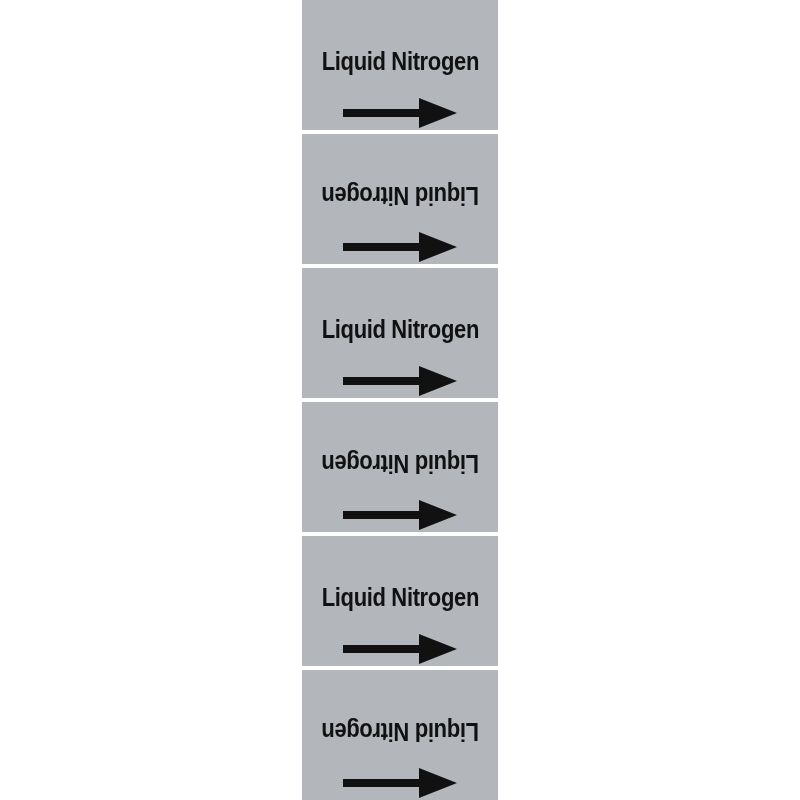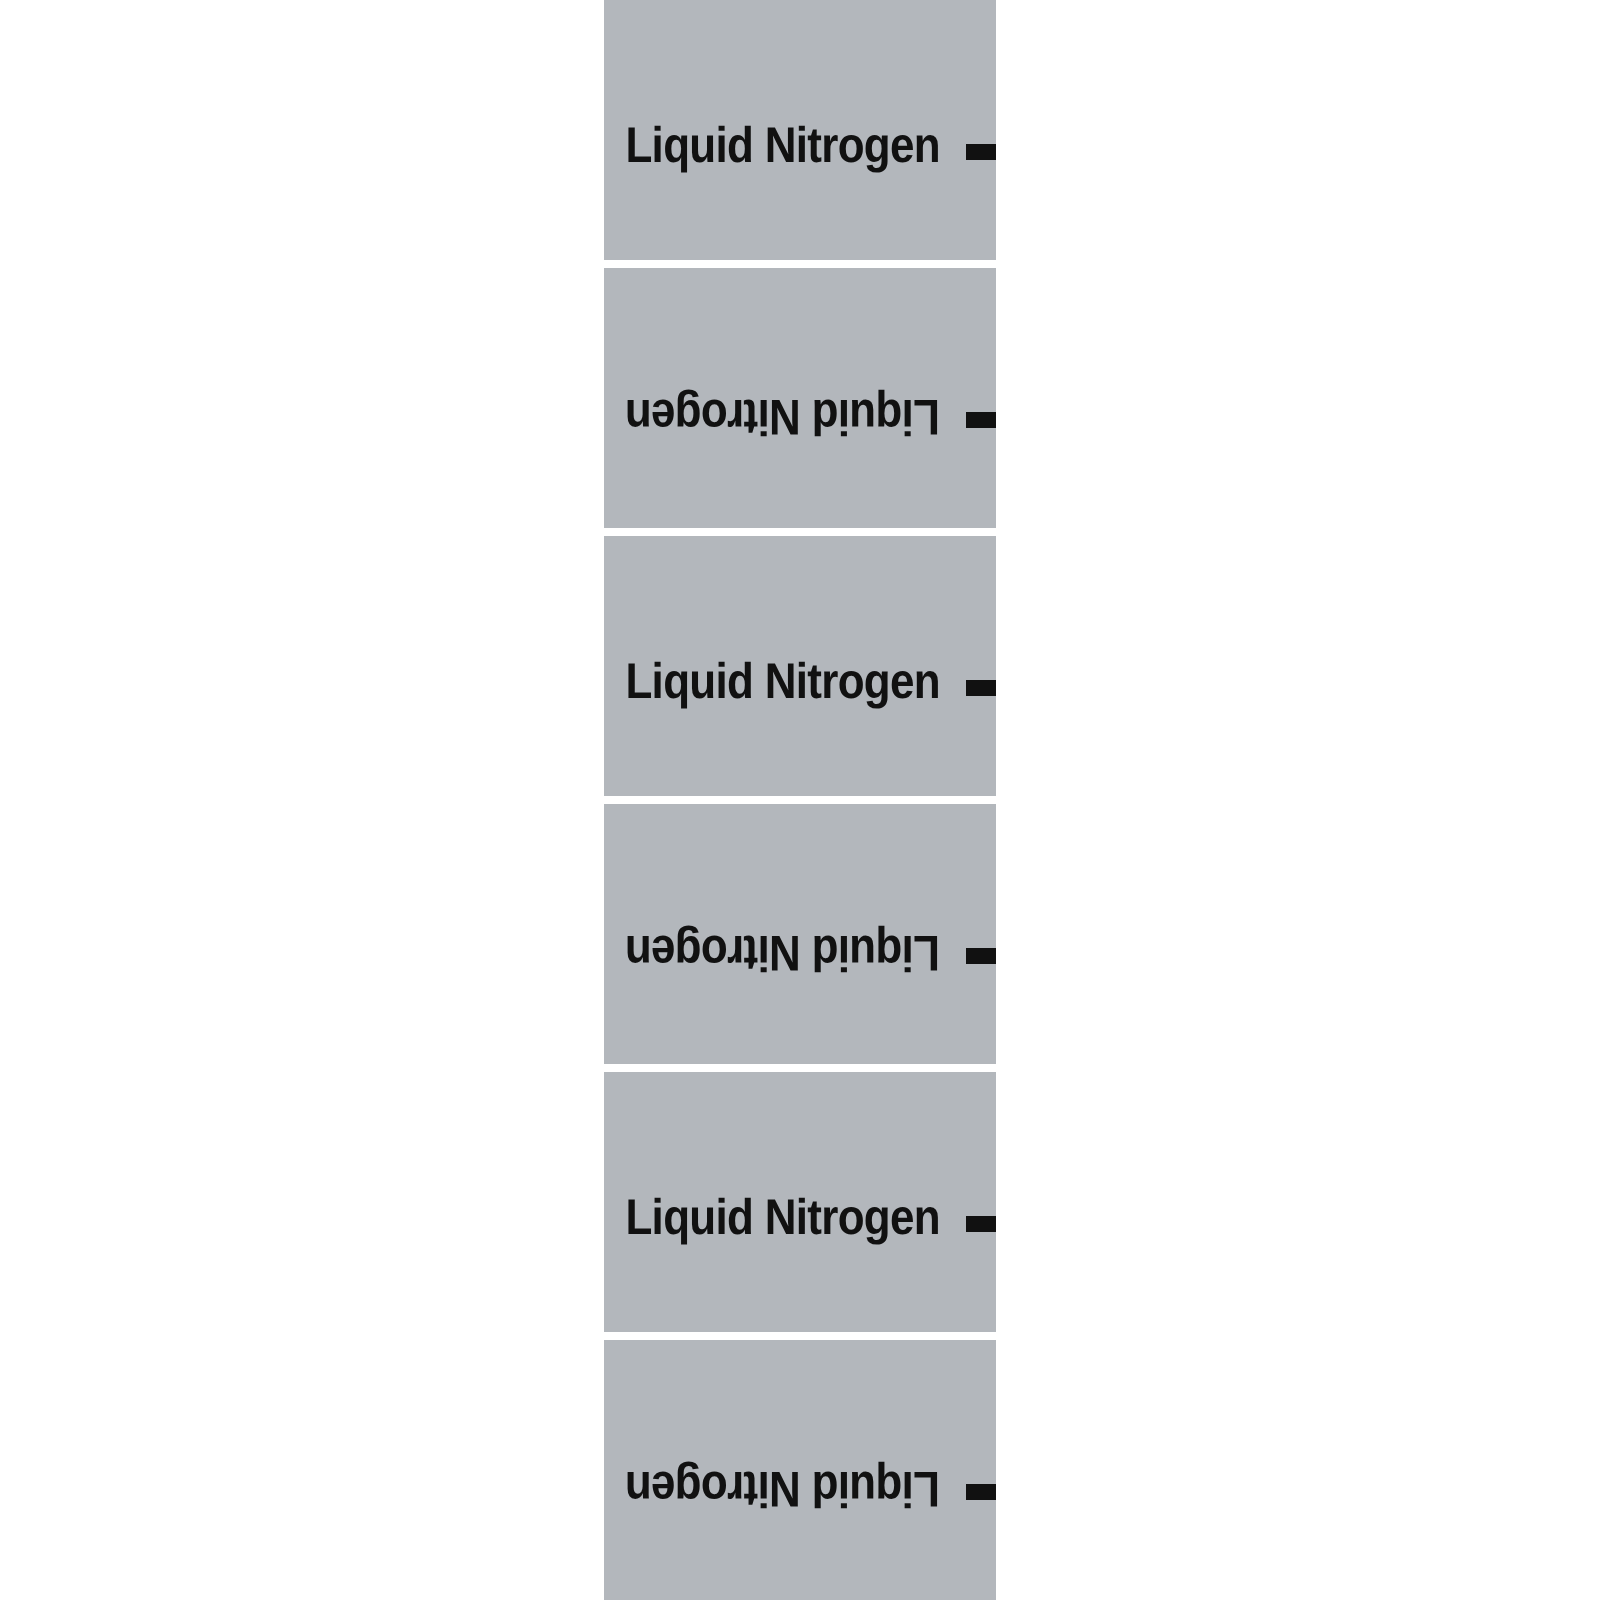"Liquid Nitrogen" .panel-inner { flex-direction: row -> column; justify-content: flex-start -> flex-end }
